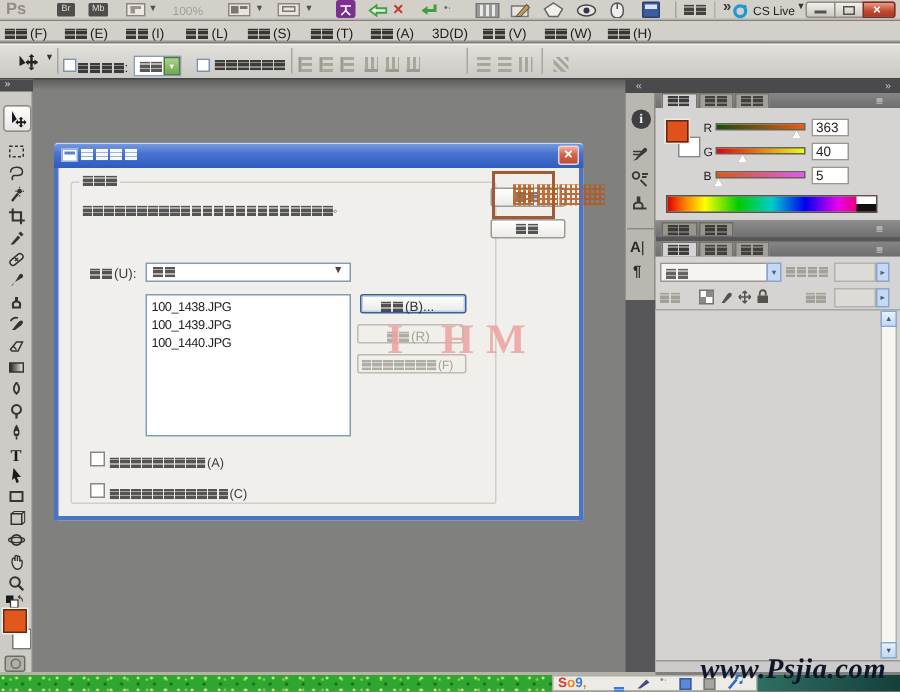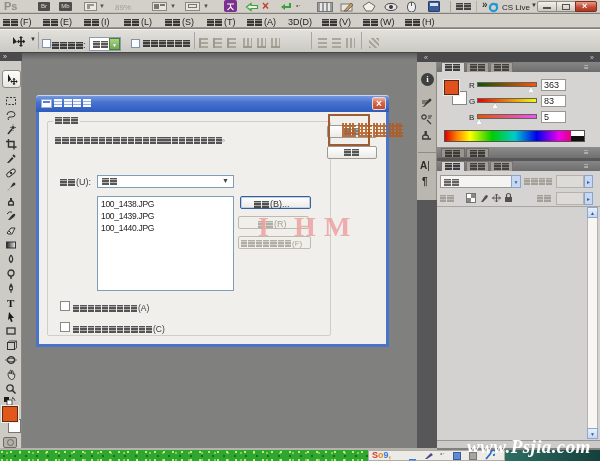"89%" div.a { text: 89% -> 100% }
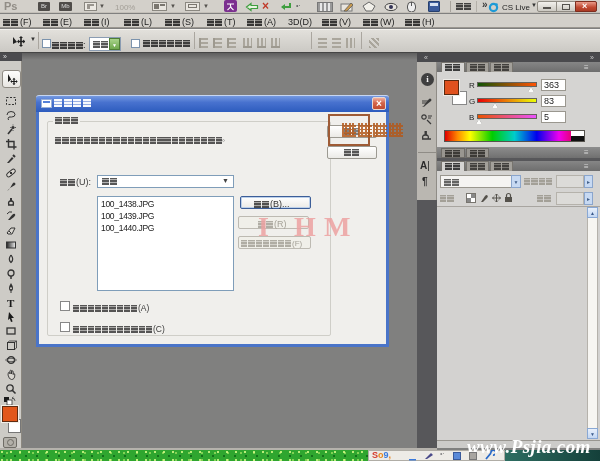"83" div.a { text: 83 -> 40 }
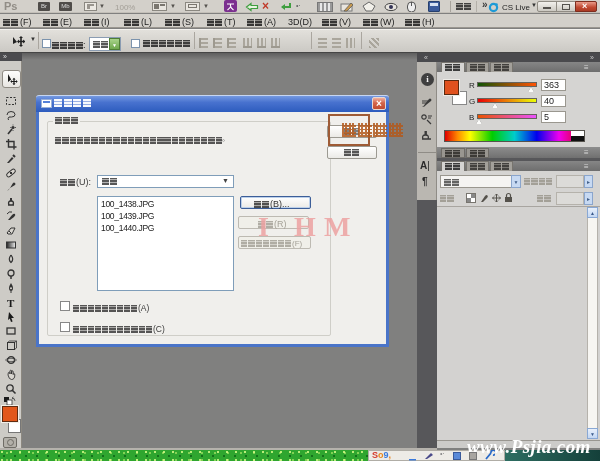"www.Psjia.com" div.a { color: #ffffff -> #0f172a }
